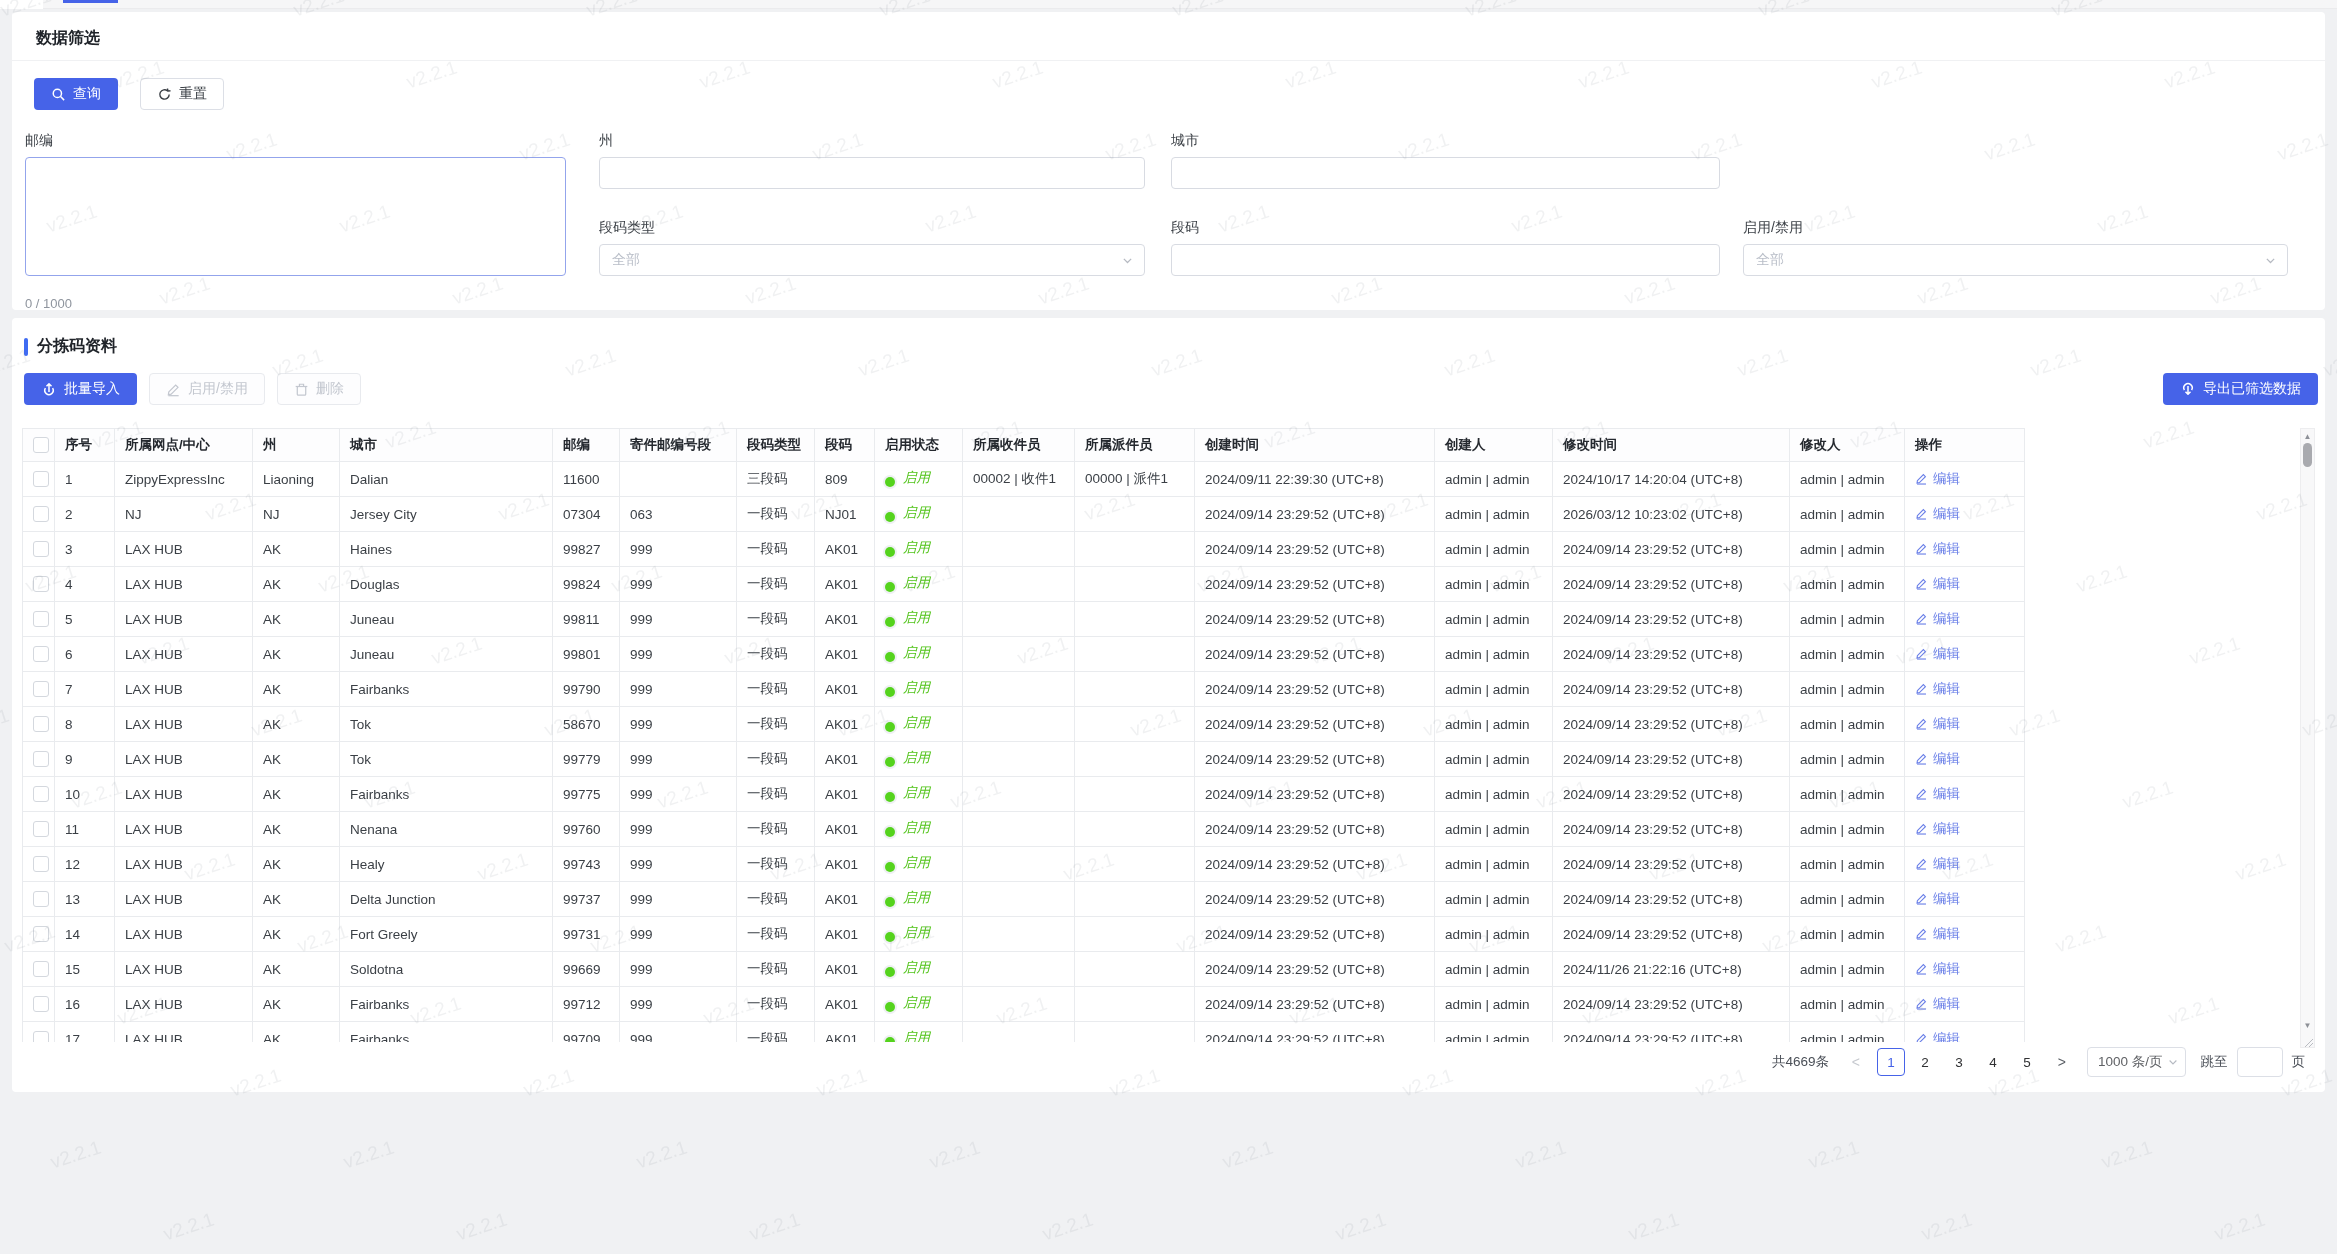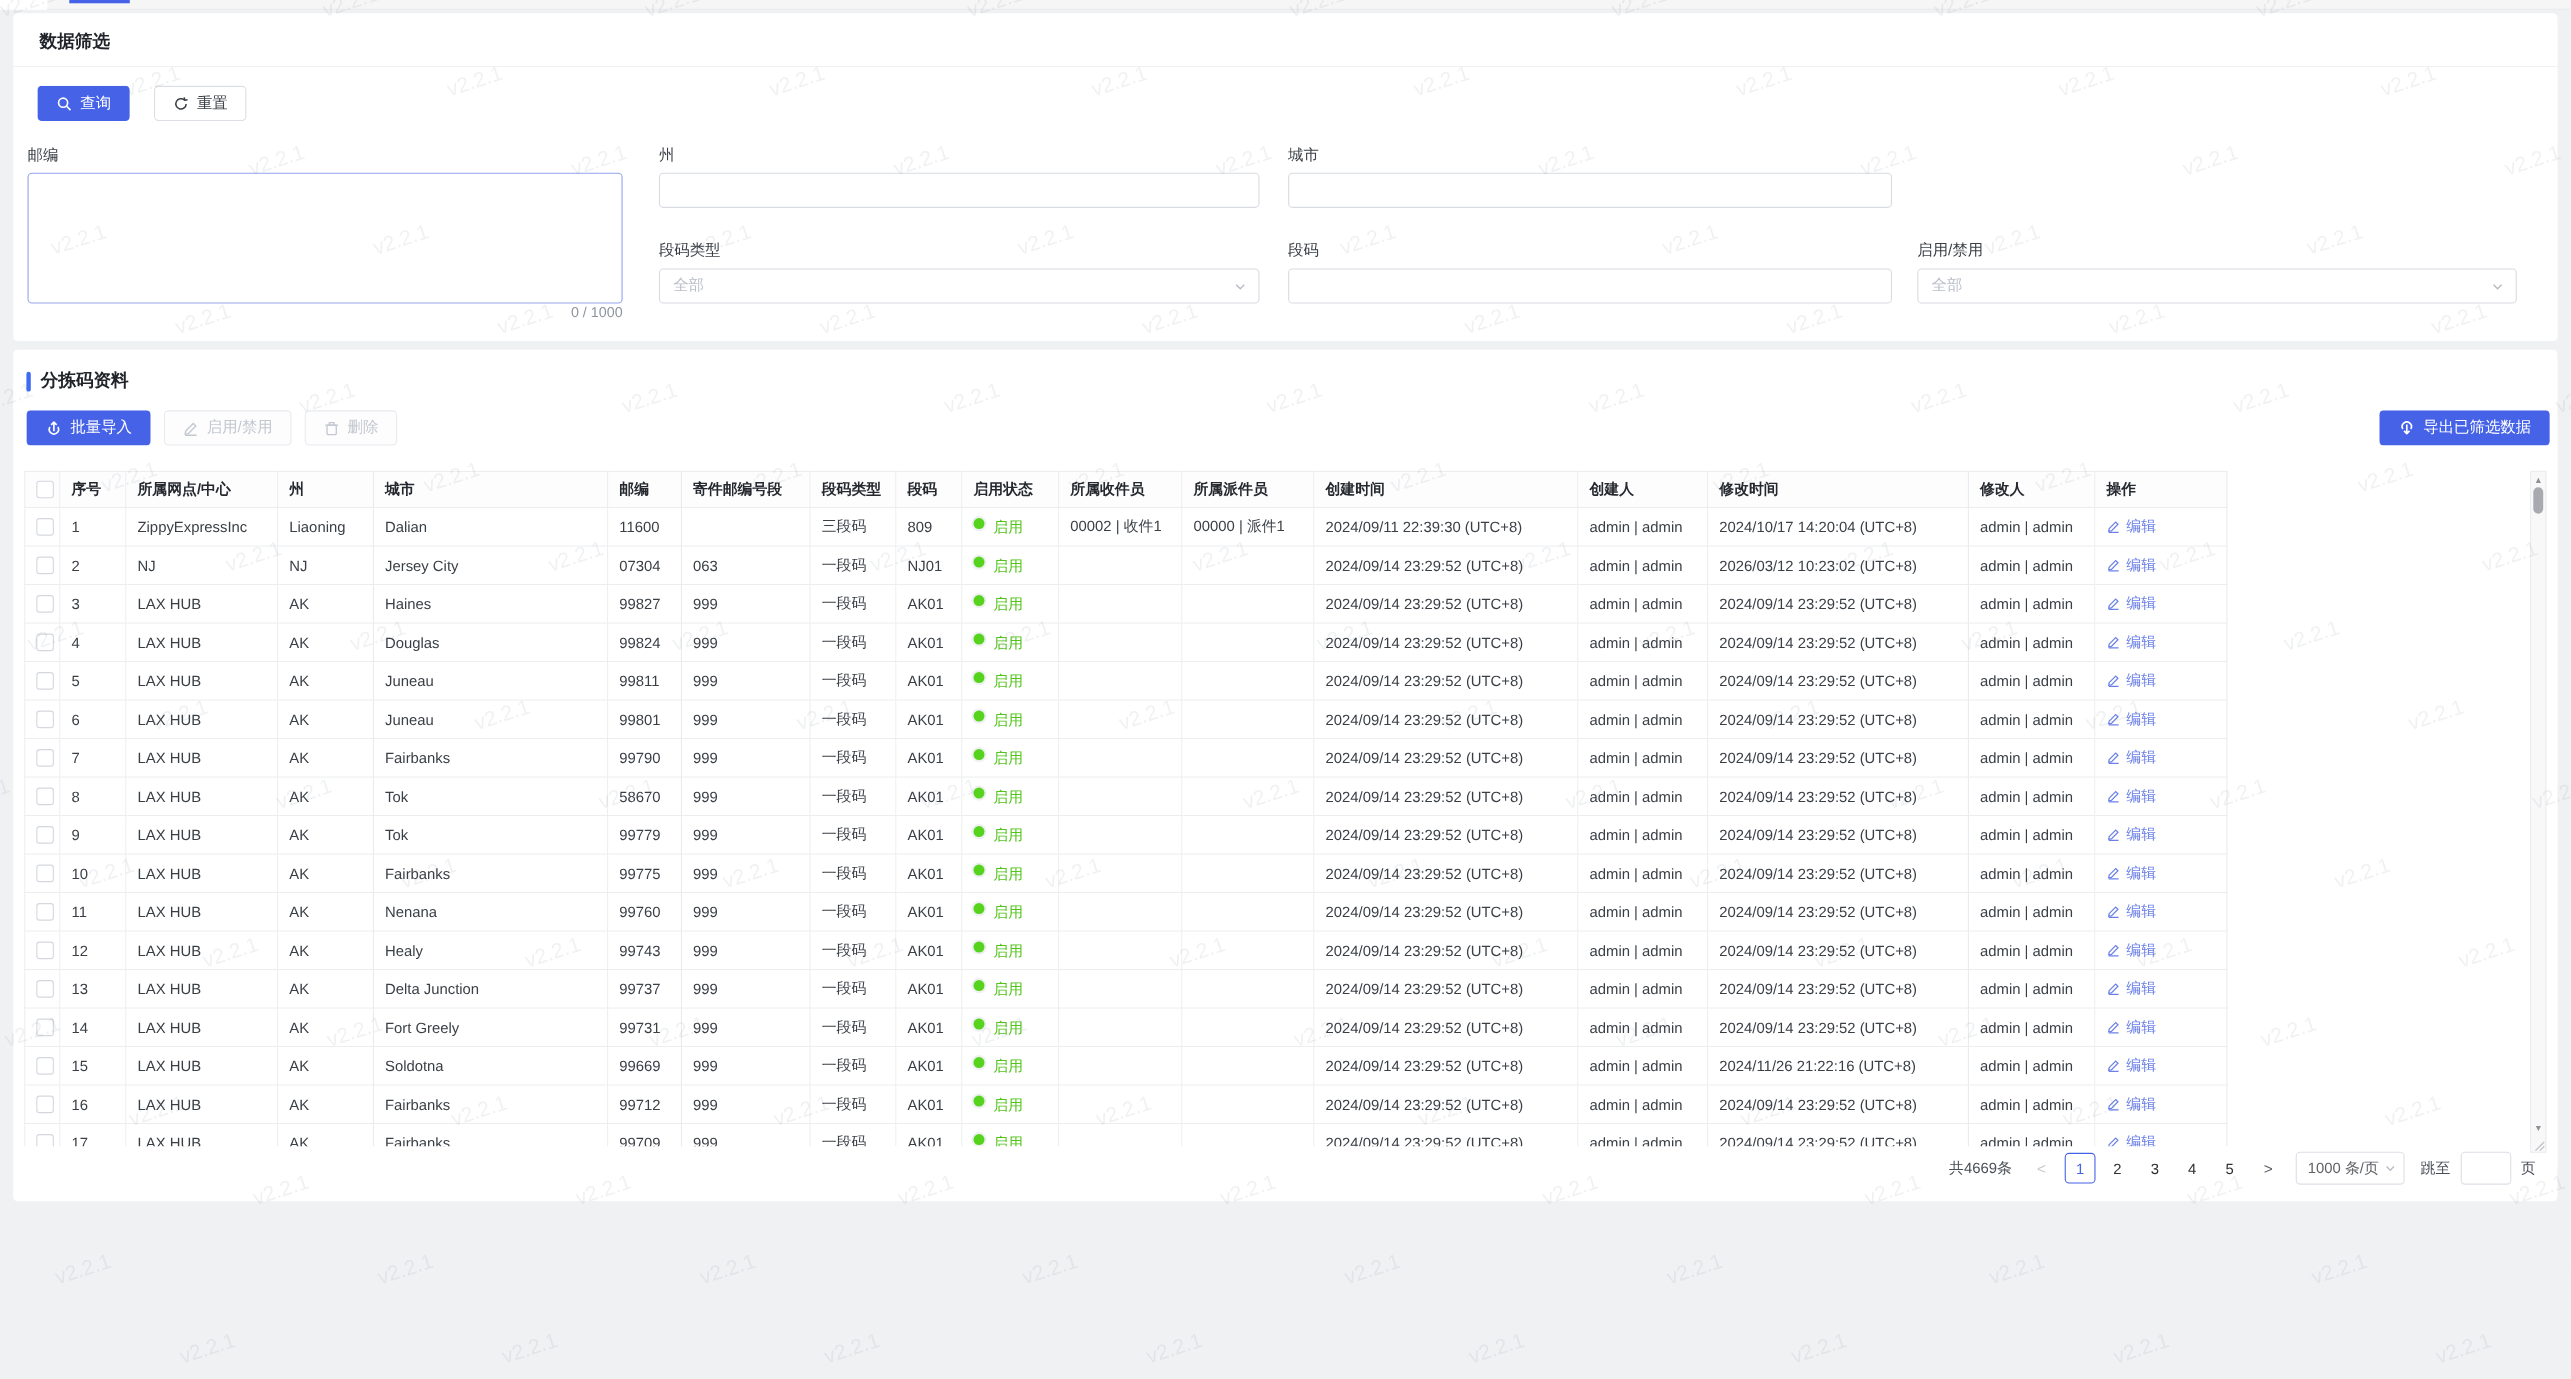"0 / 1000" .counter { margin-top: 0 -> 20px; text-align: right -> left }
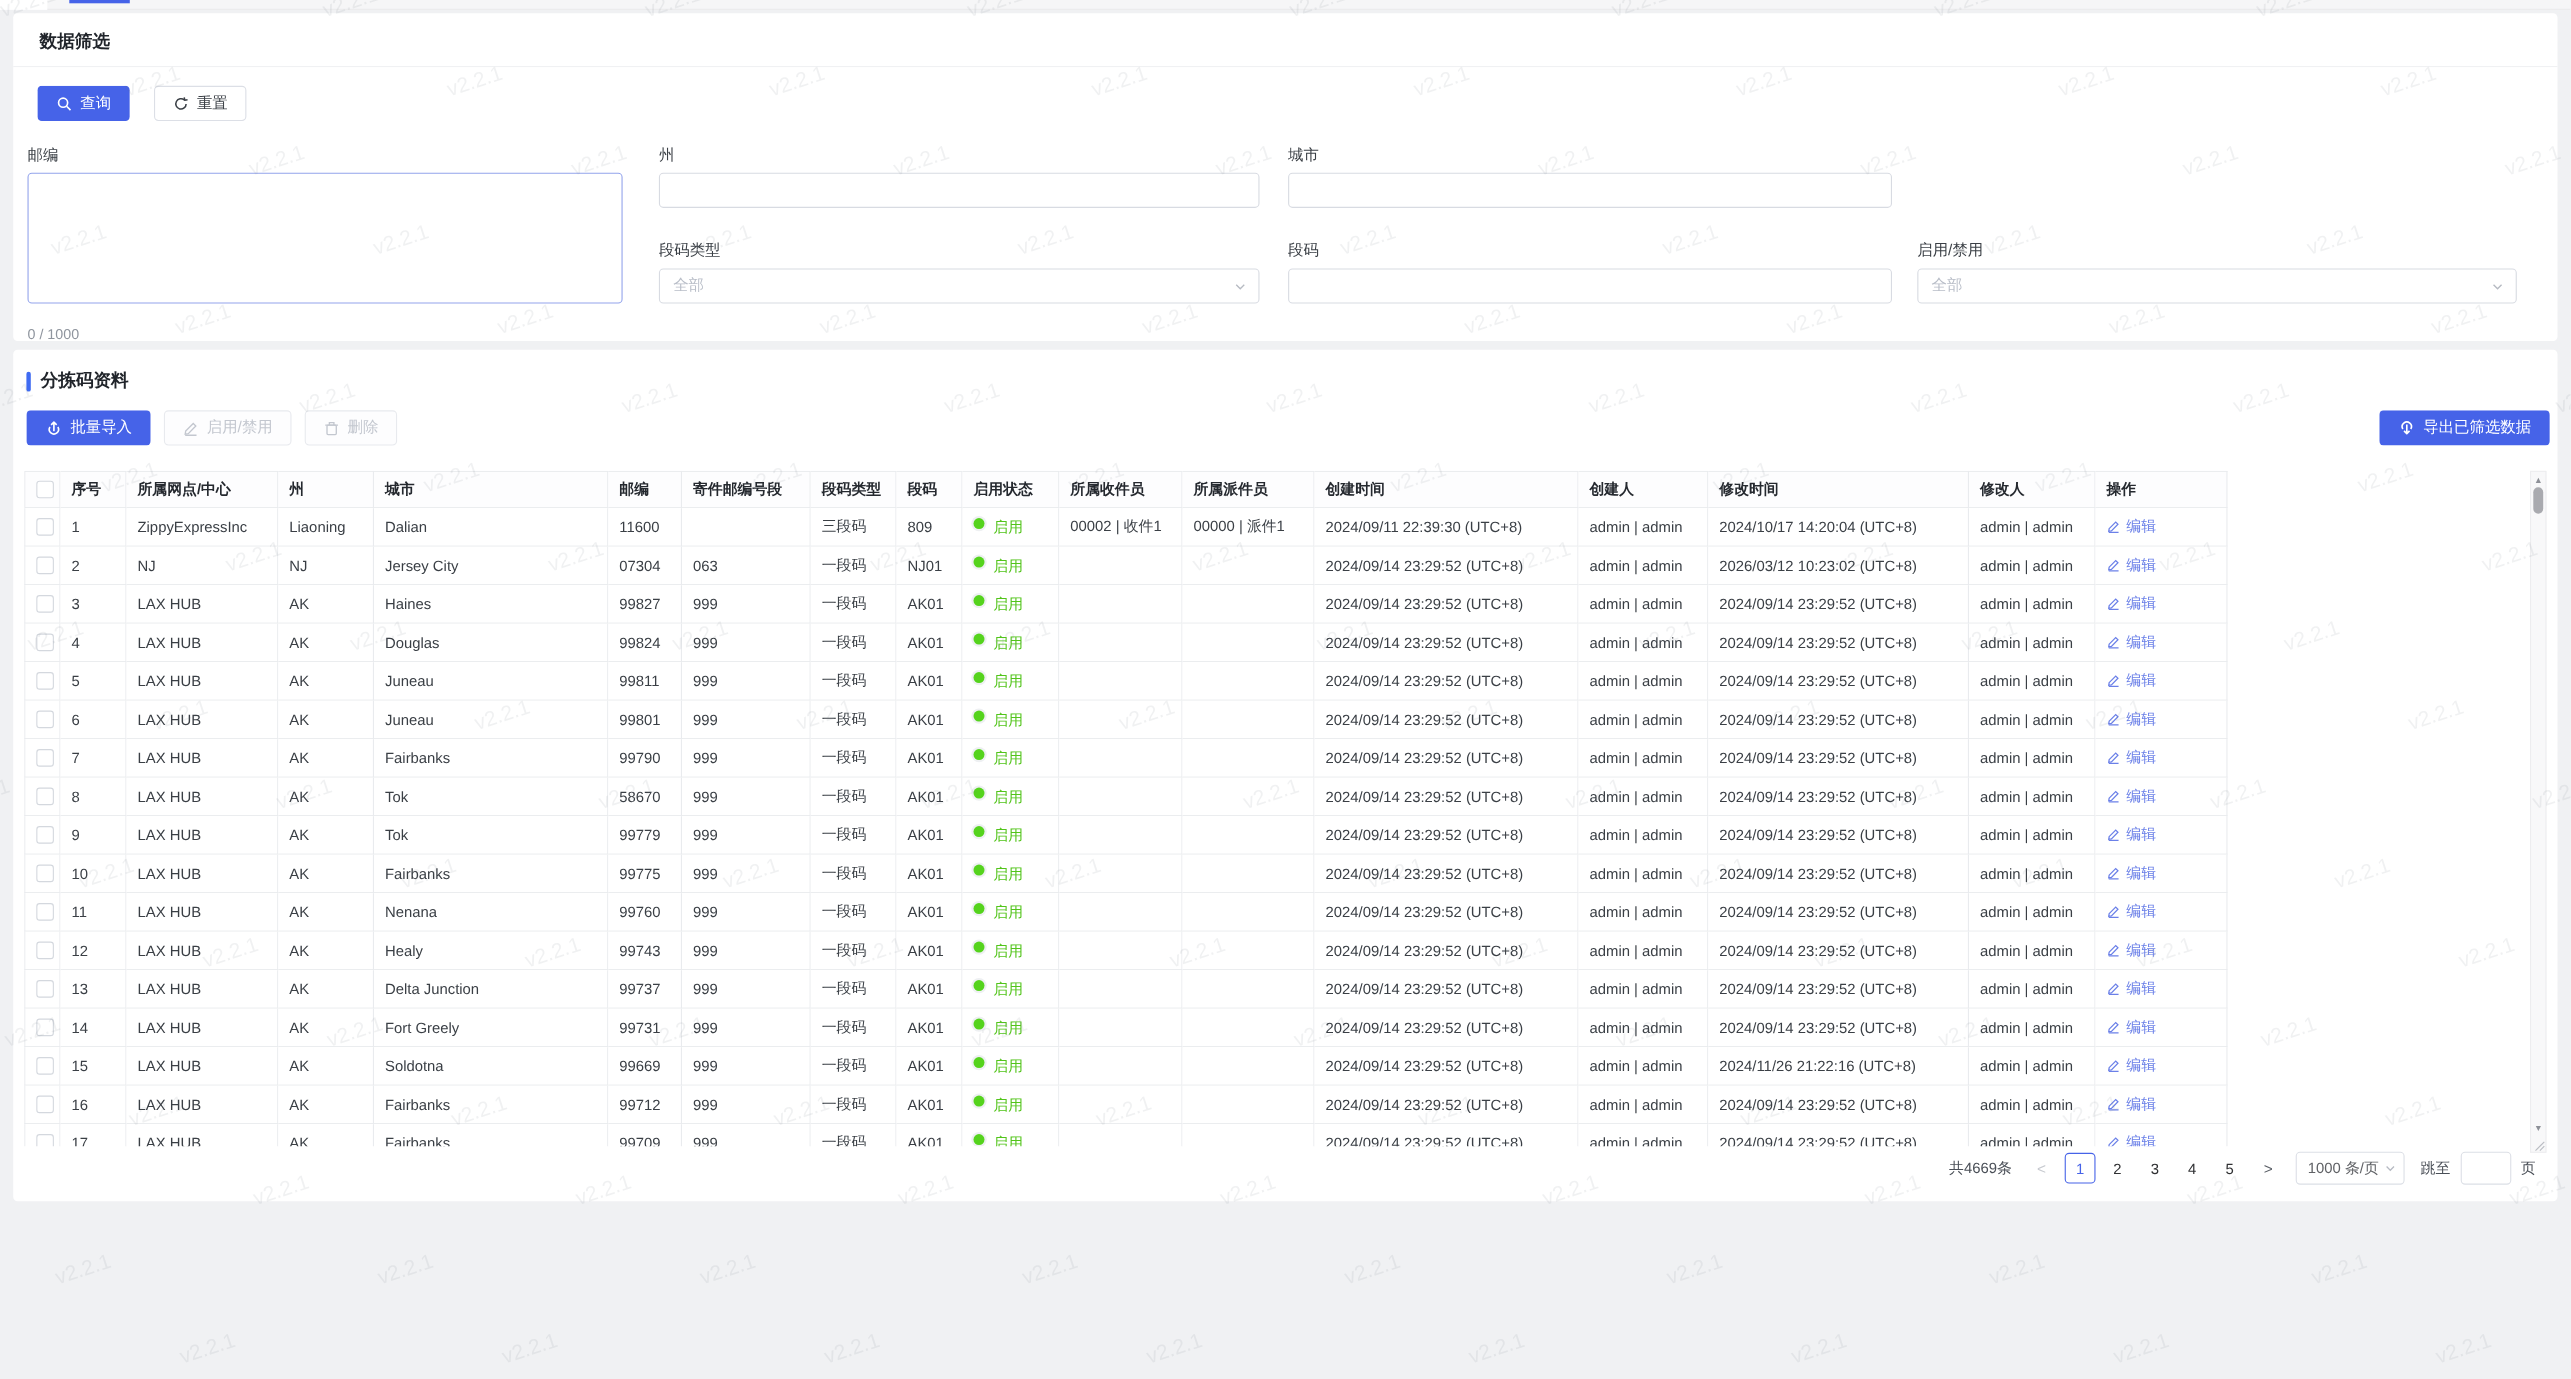"启用" .status { align-items: flex-start -> flex-end; font-style: none -> italic }
